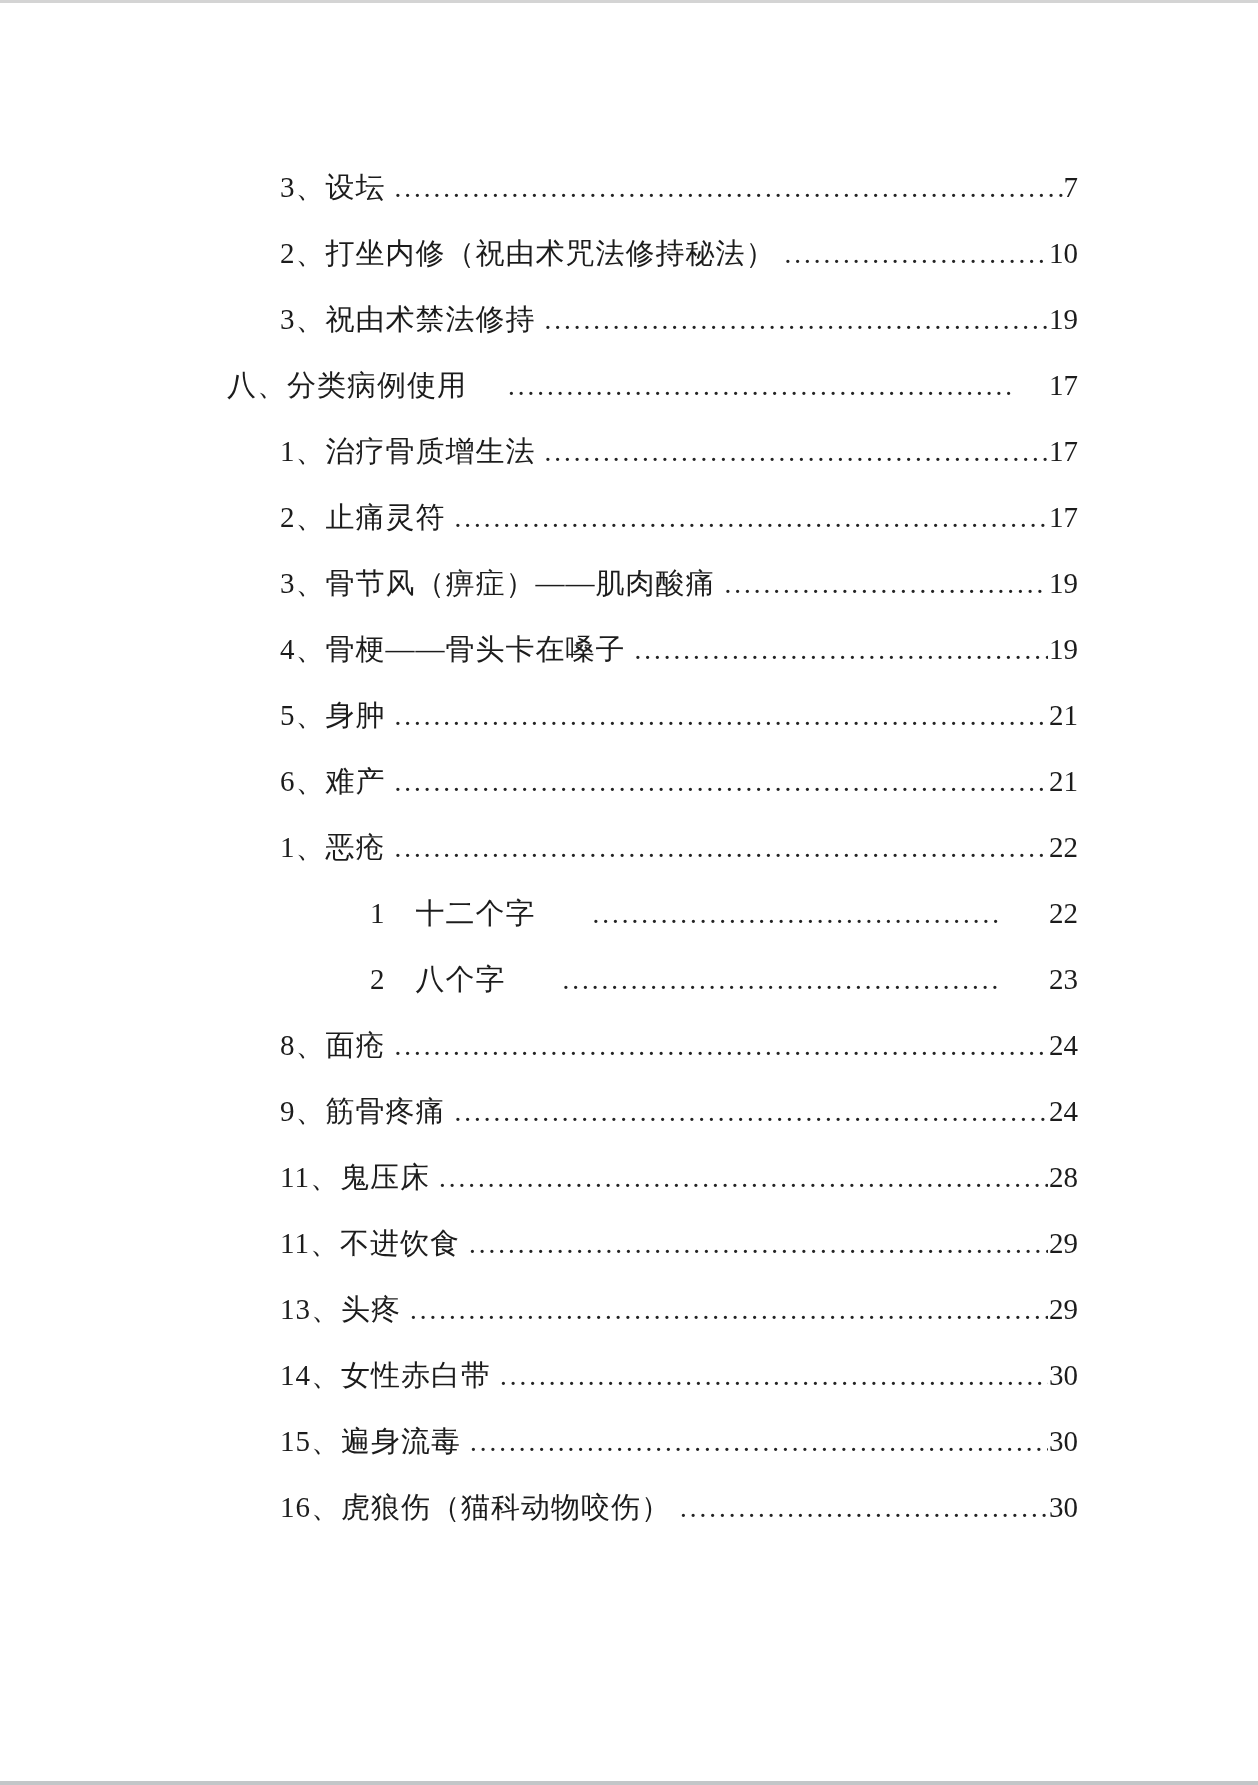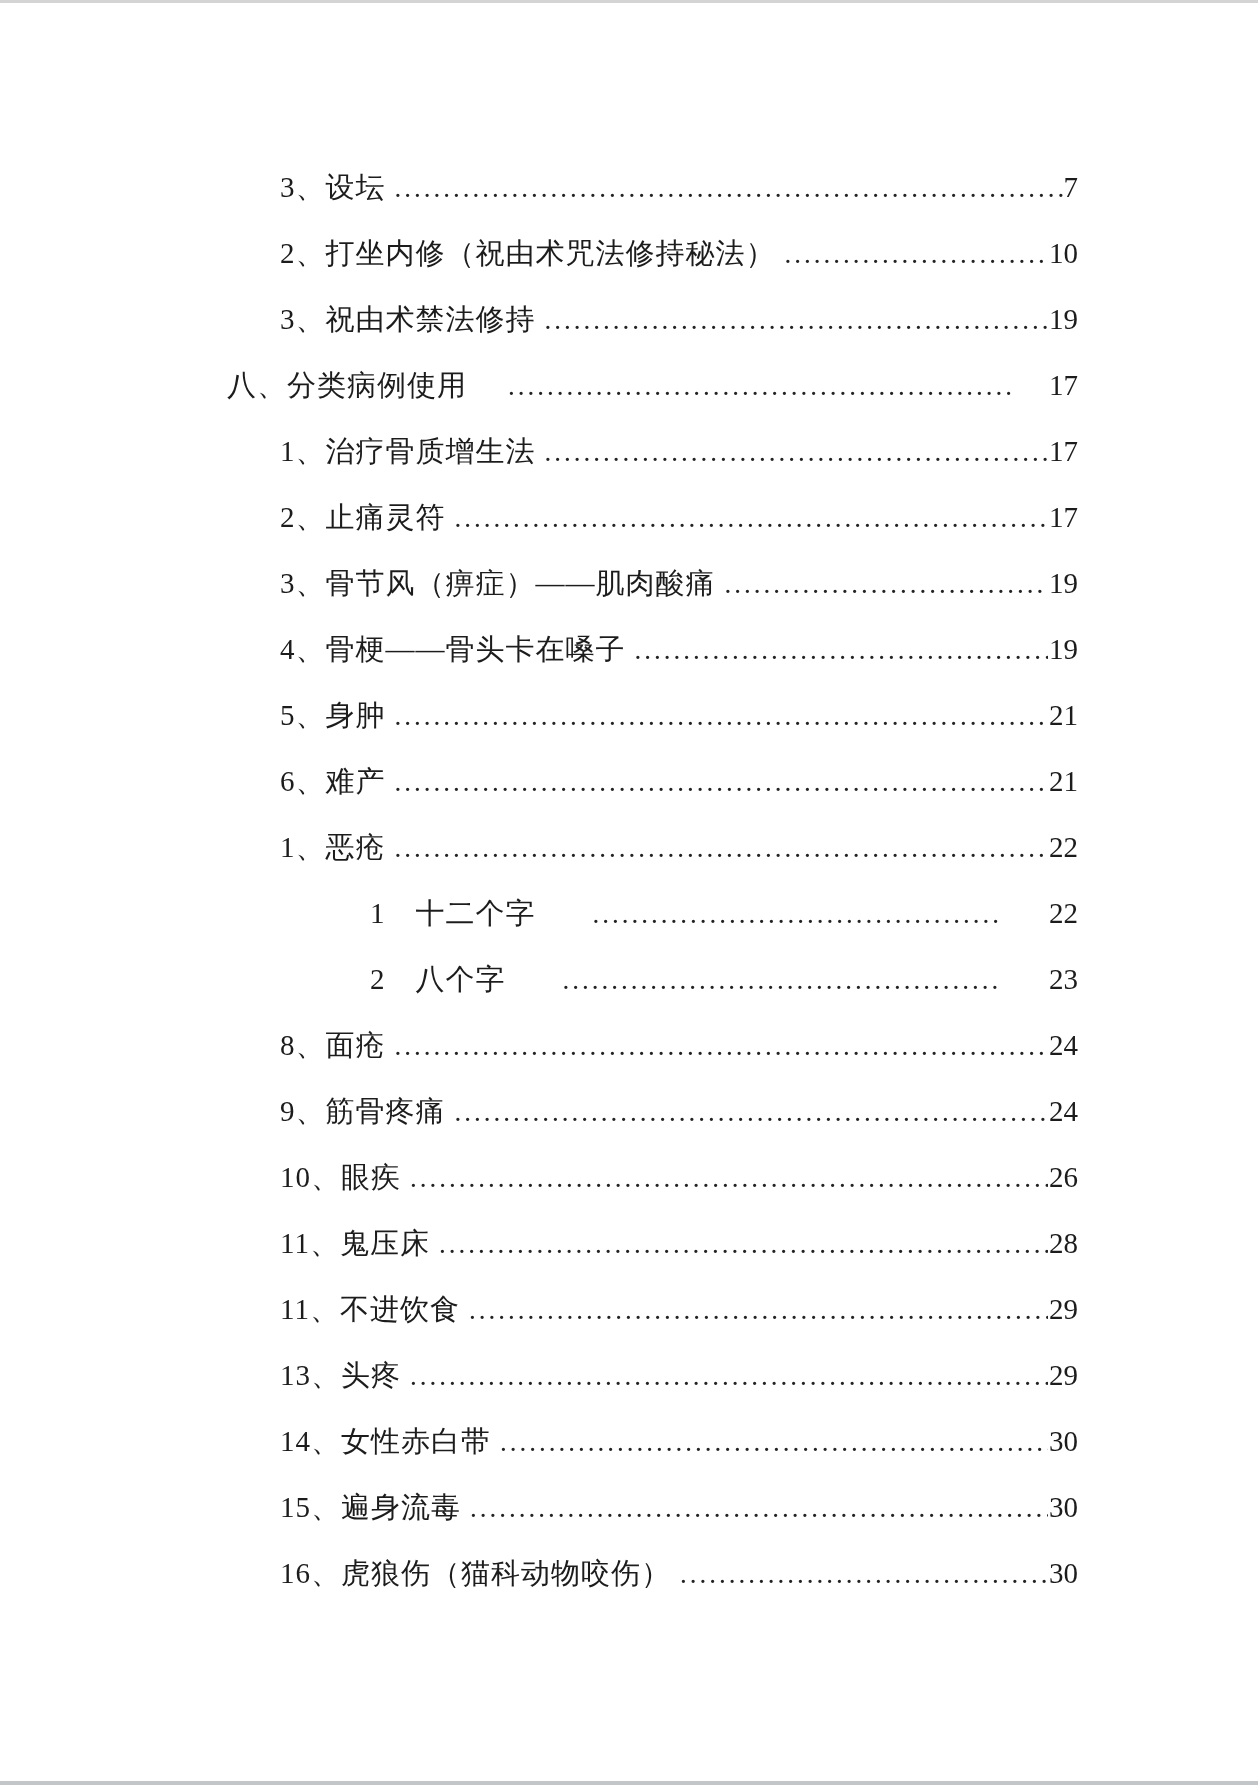"10、眼疾" div.toc-row { html: <div> <span>10、眼疾</span> <span></span> <span>26</span> </div> -> none }
